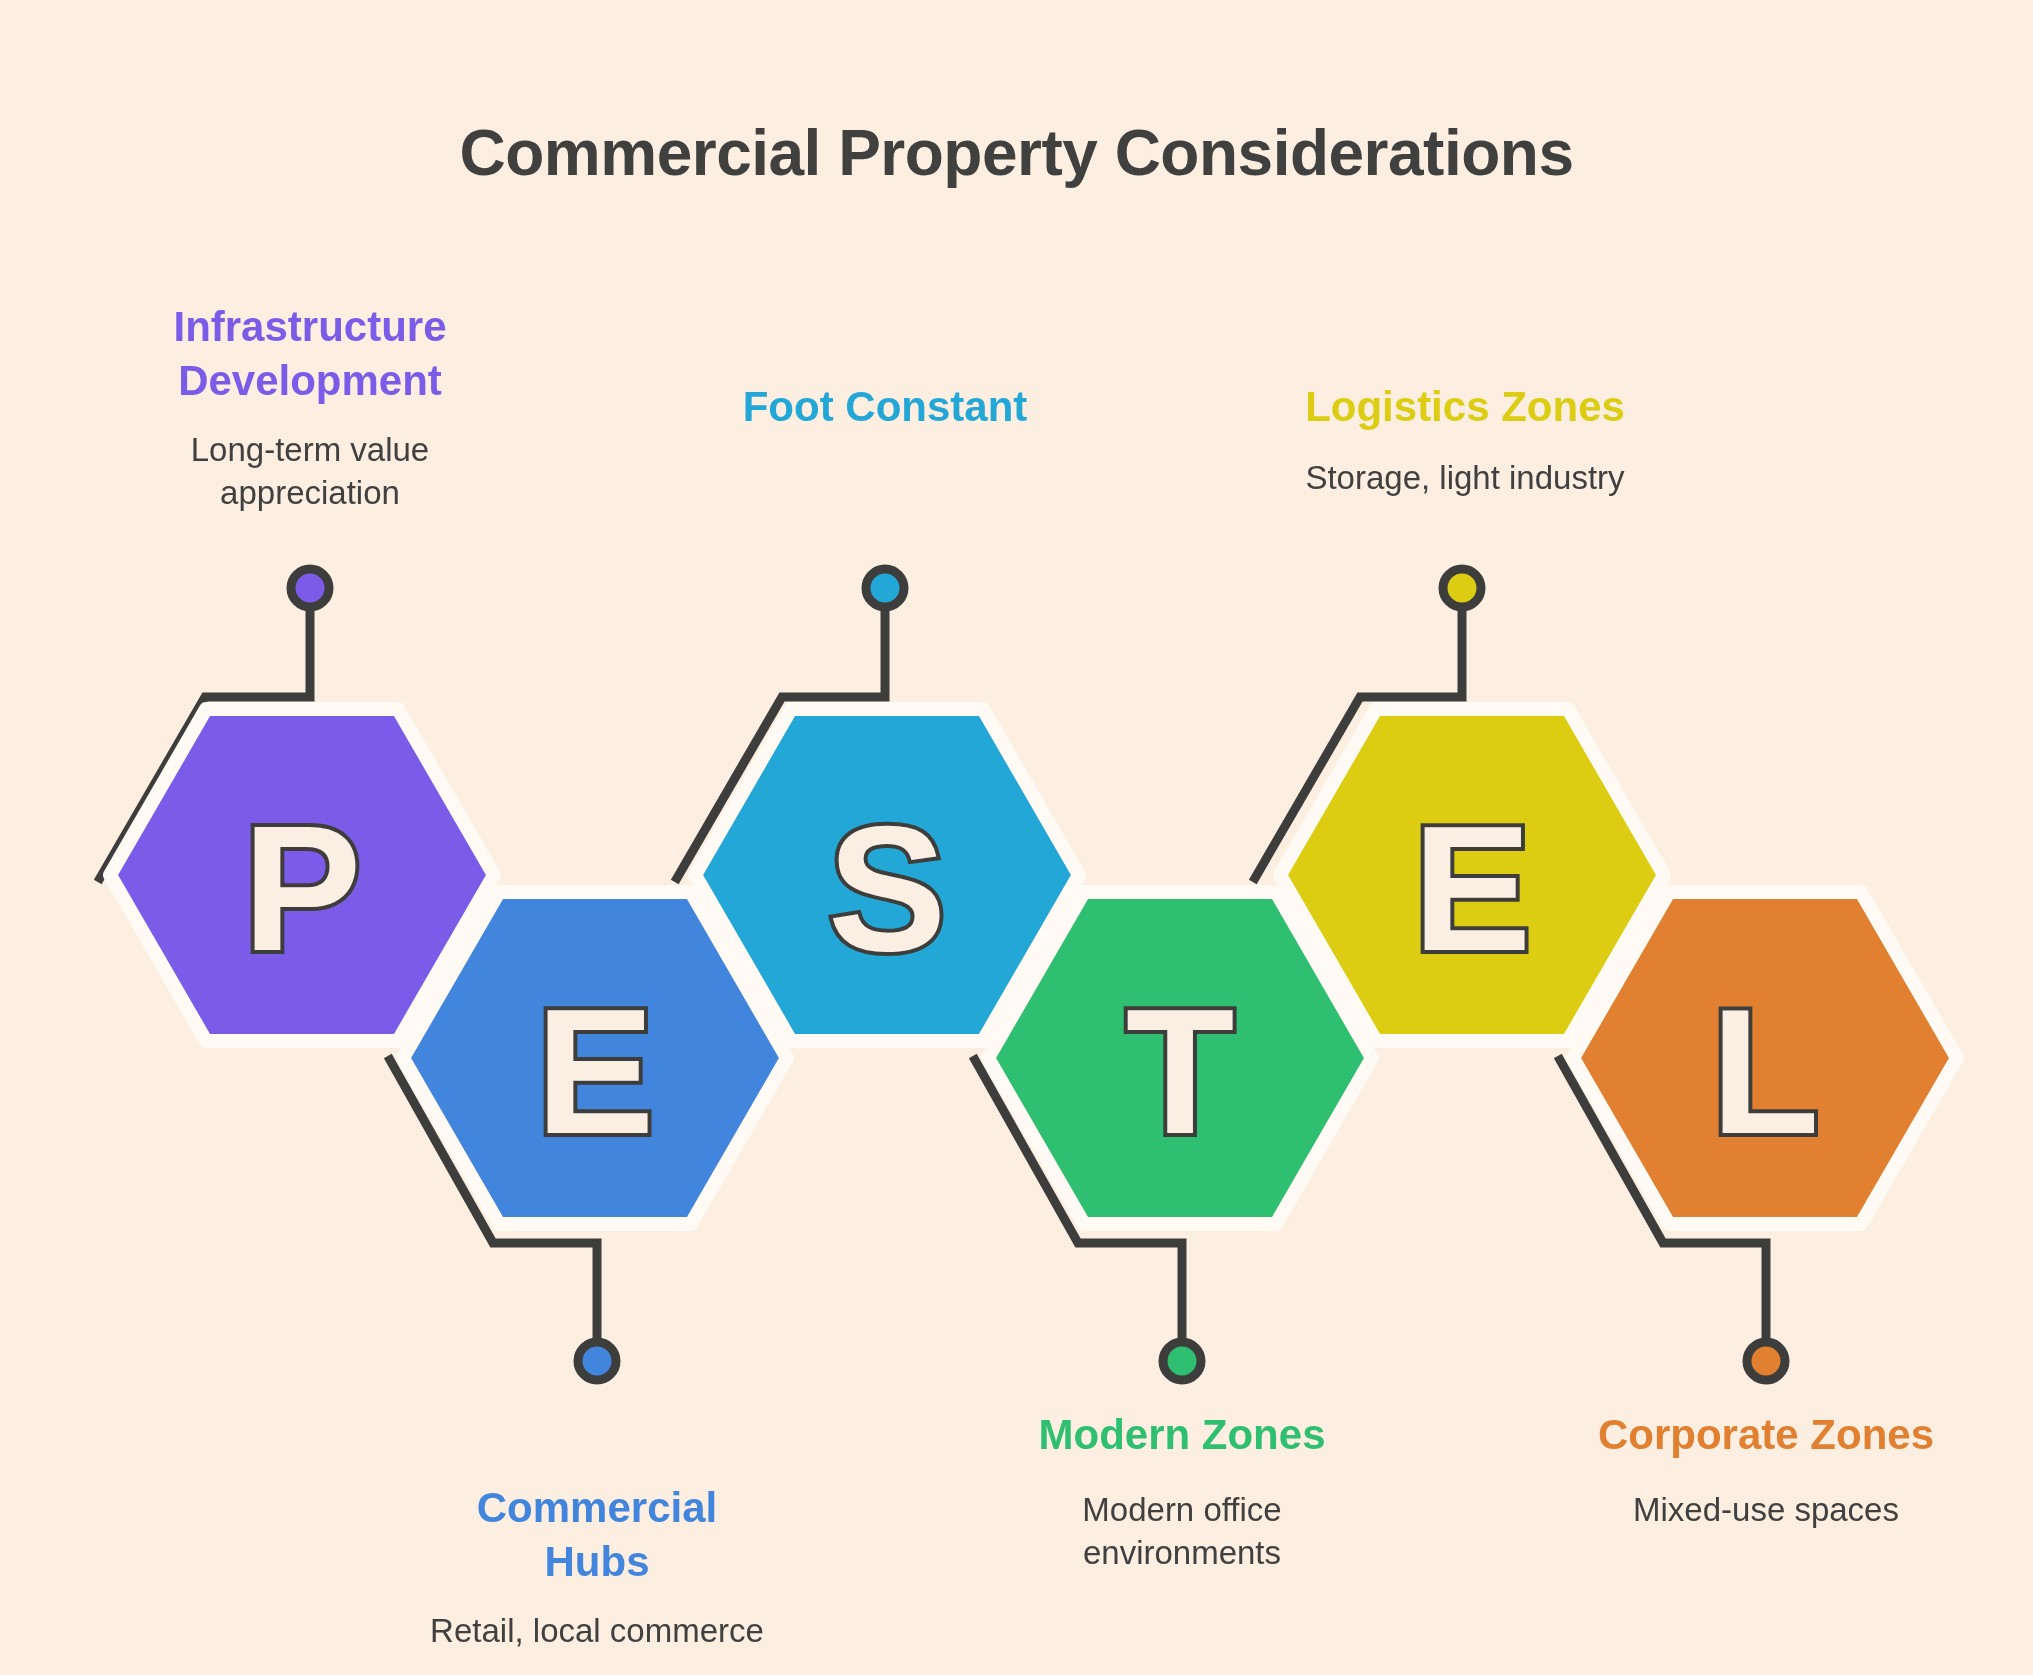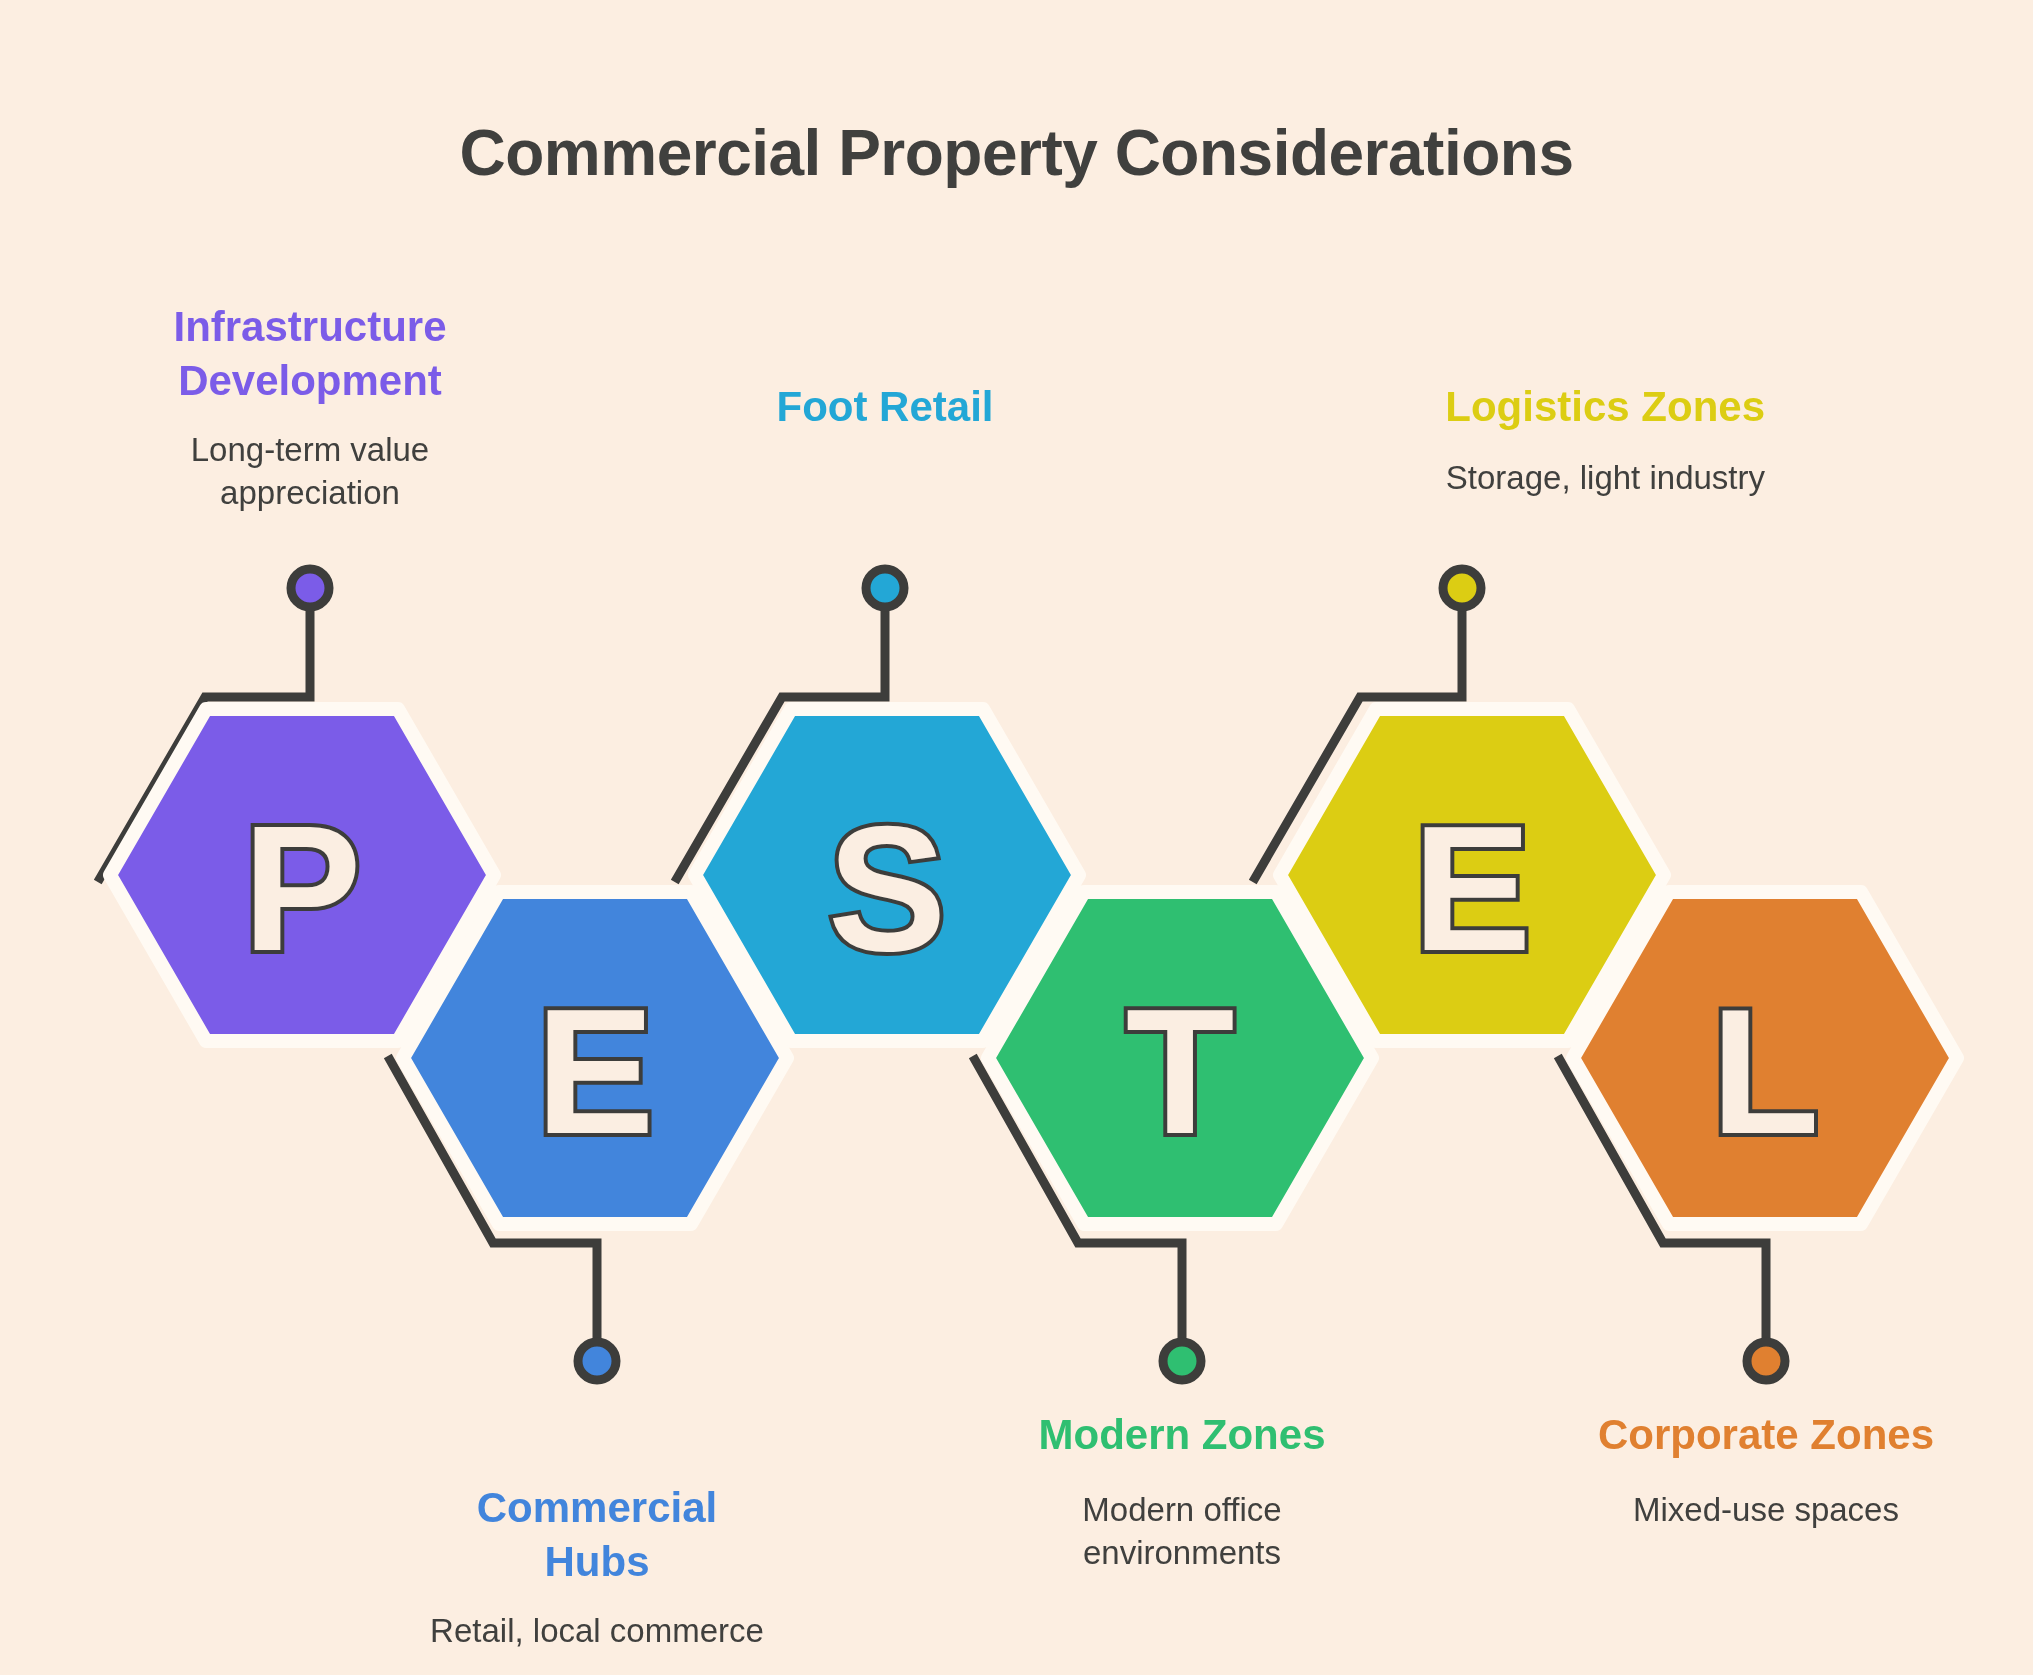"Foot Retail" span { text: Retail -> Constant }
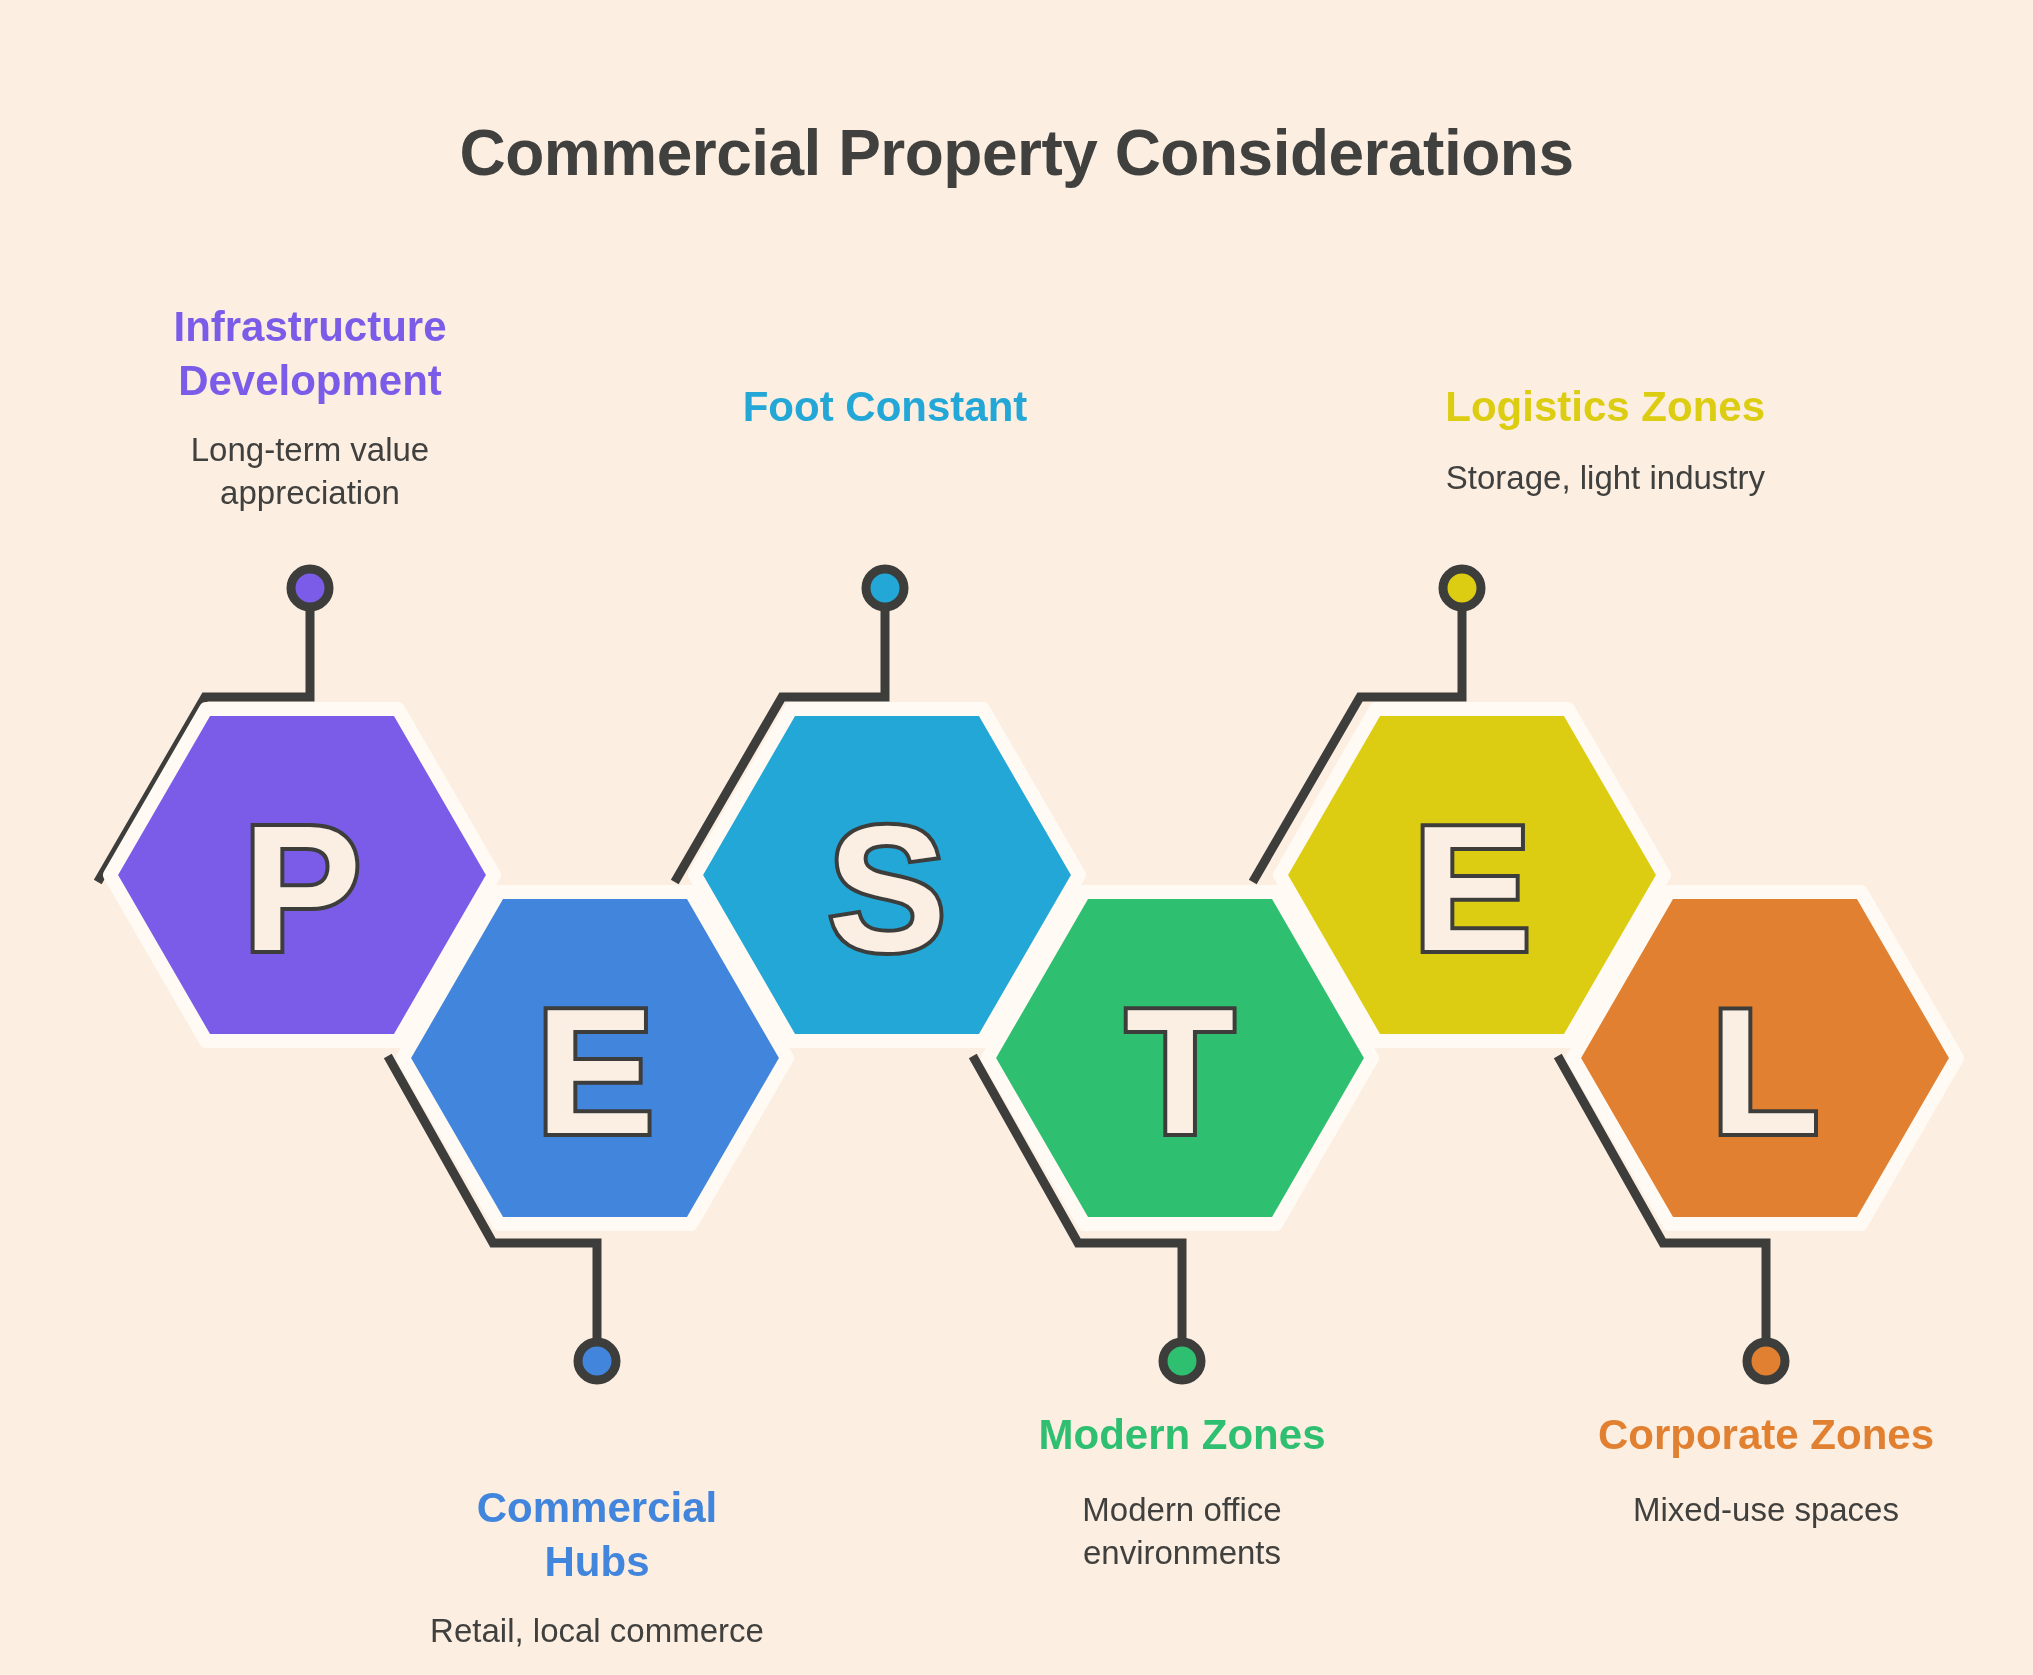"Logistics Zones" div.label-block { text-align: right -> none }
